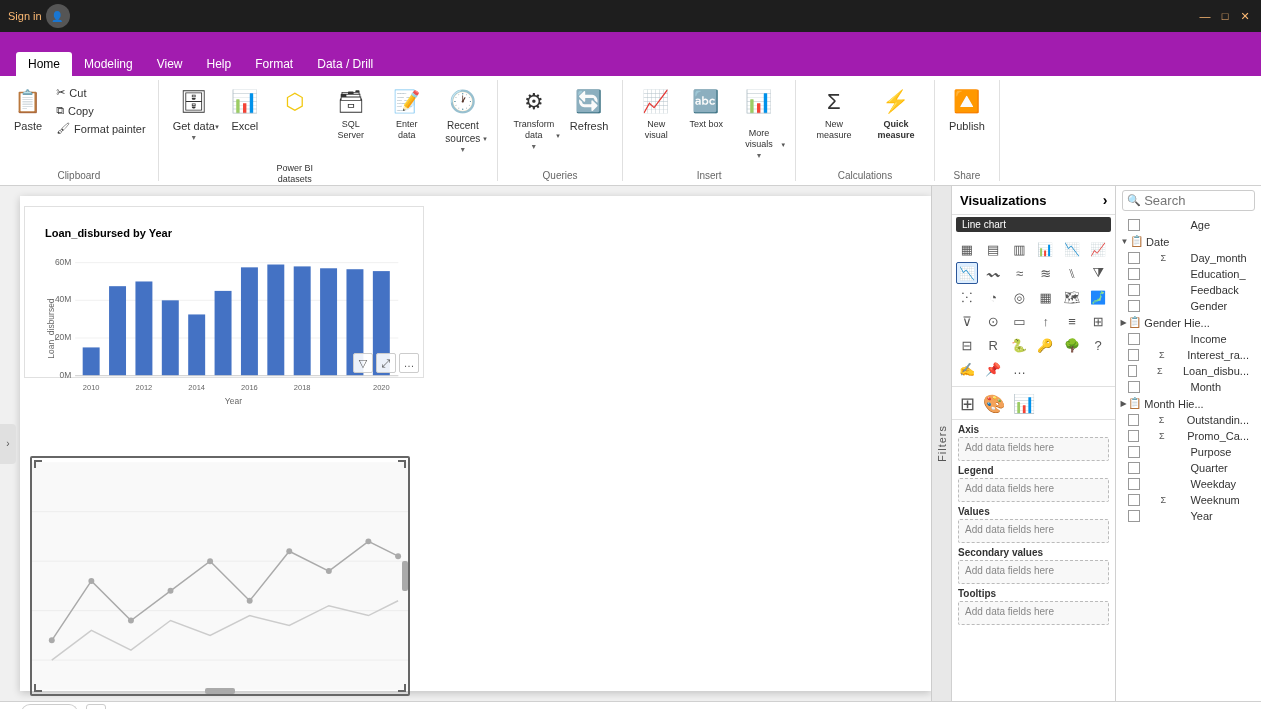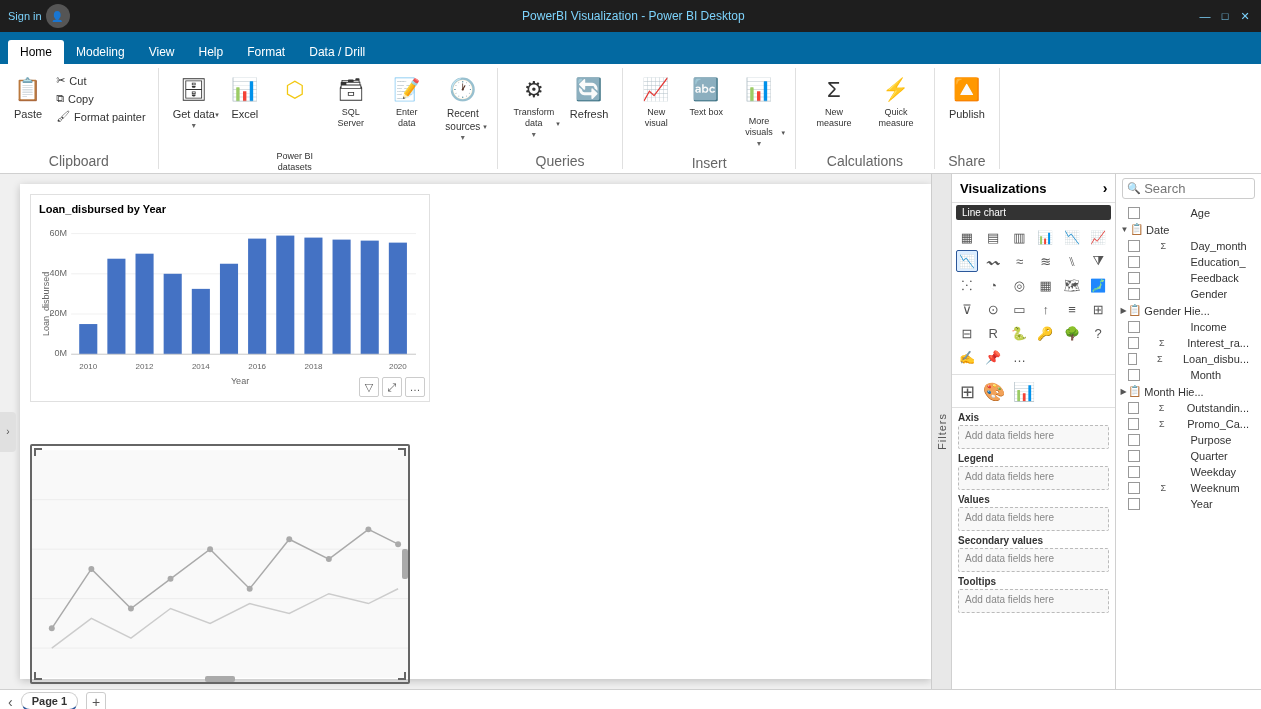"Sign in" .title-bar { color: #7dd3fc -> #fdba74 }
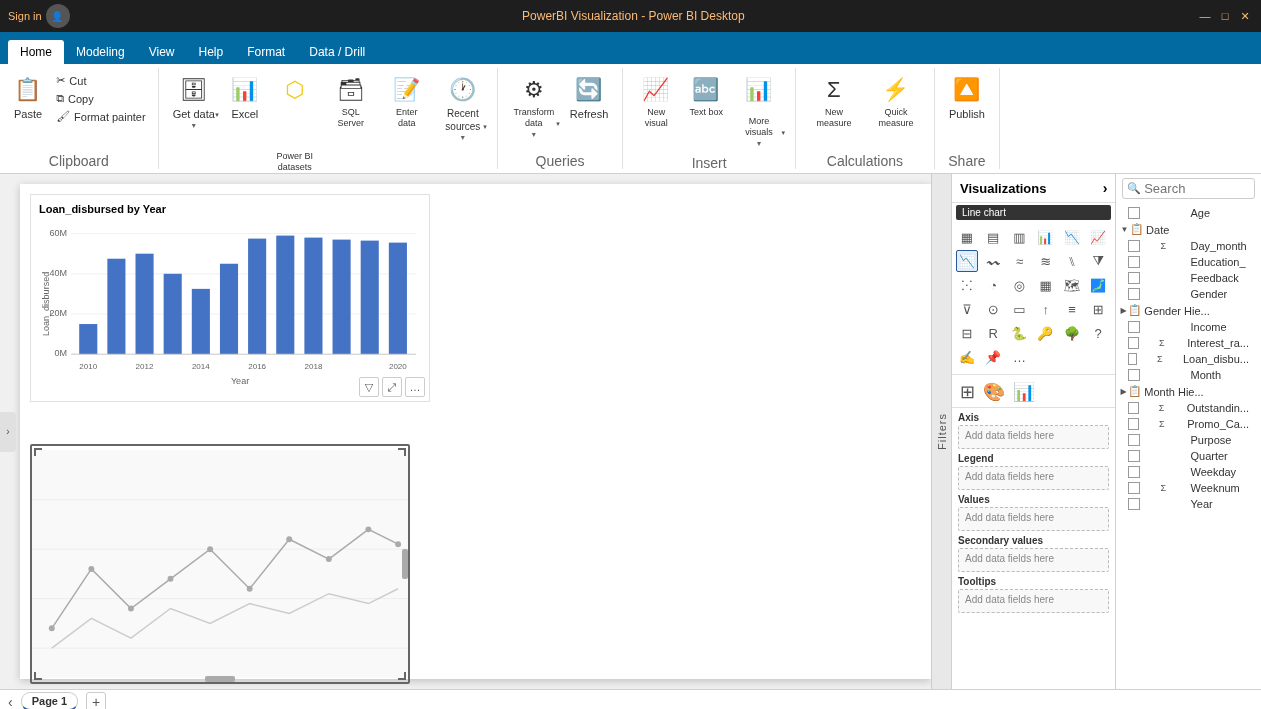"PowerBI Visualization - Power BI" div.title-bar-title { html: <div>PowerBI Visualization - Power BI Desktop</div> -> none }
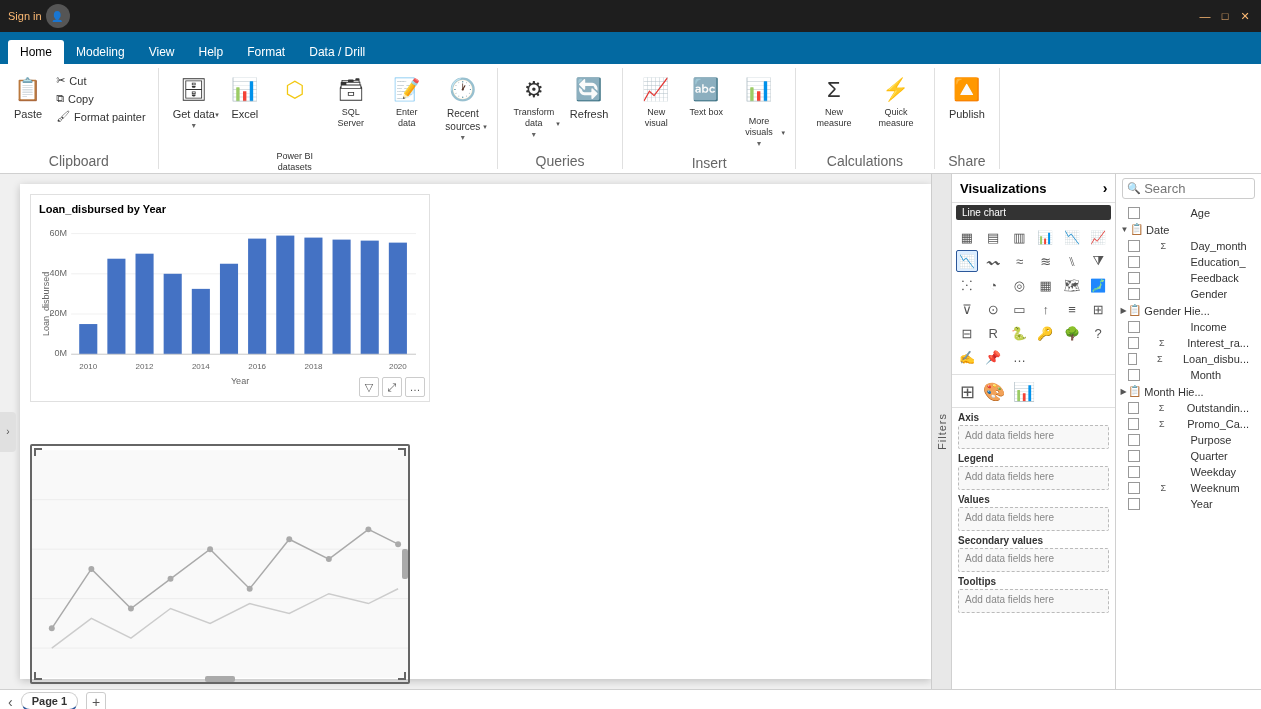"Home" .ribbon-tabs { background: #0369a1 -> #a21caf; height: 32px -> 44px; padding-left: 8px -> 16px }
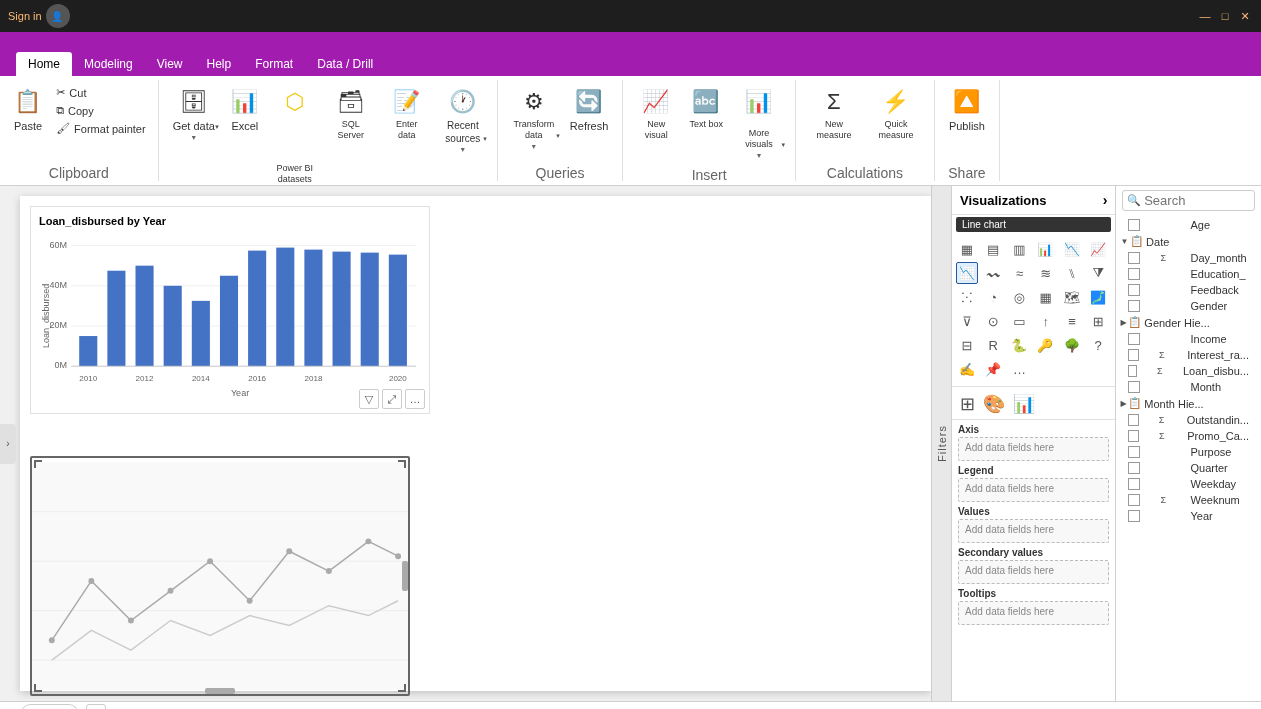"Quick measure" span { font-weight: none -> bold }
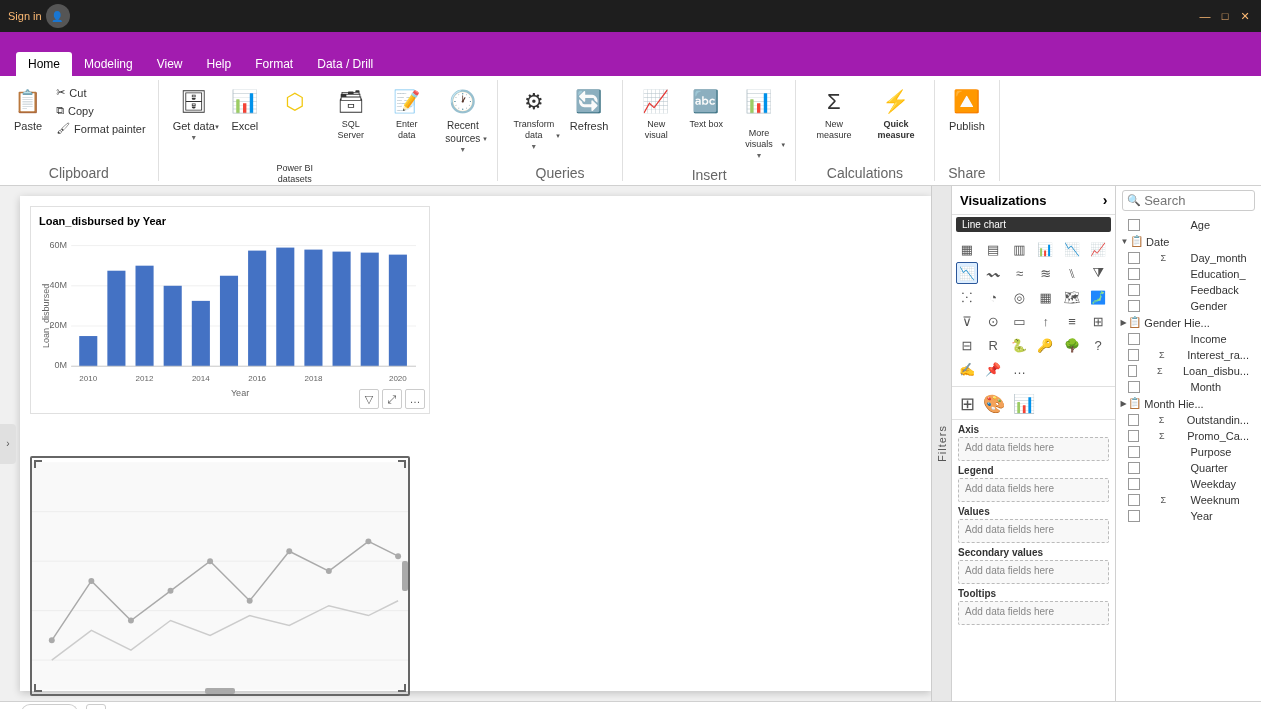"Clipboard" .ribbon-group-label { font-size: 14px -> 10px }
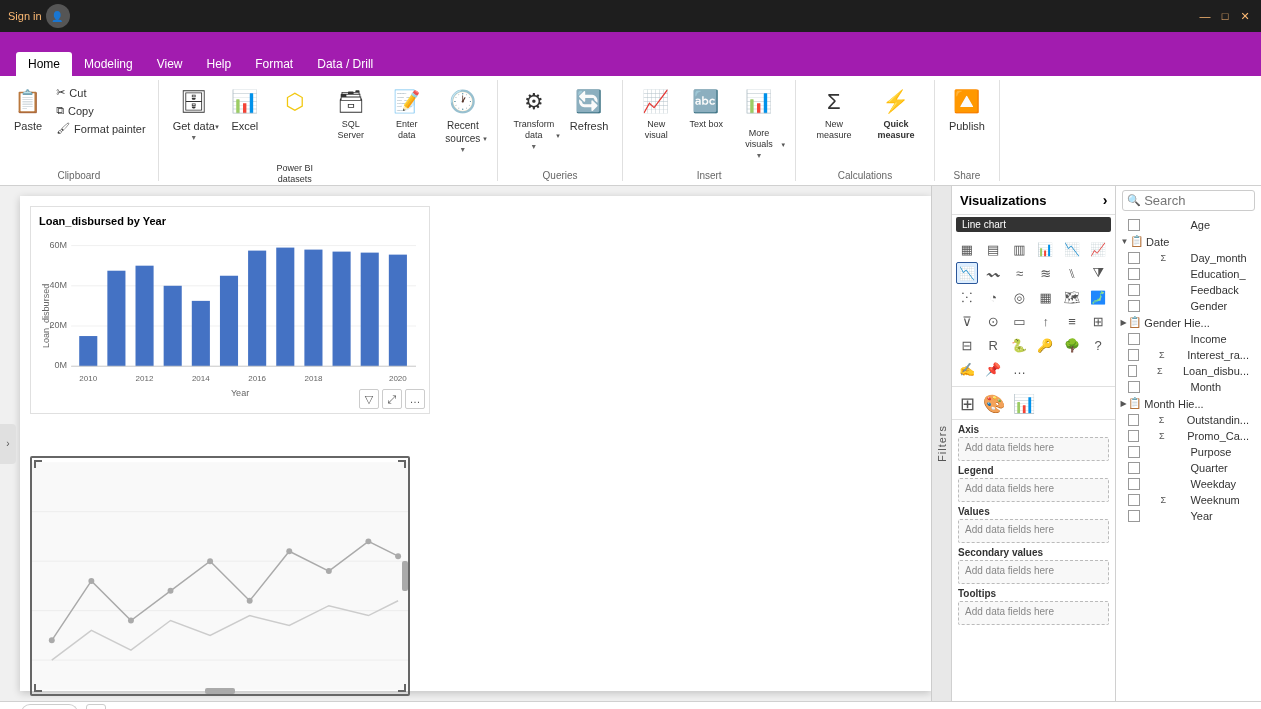"Loan_disbursed by Year" .chart-container { height: 208px -> 172px; left: 10px -> 4px; padding: 8px -> 20px }
